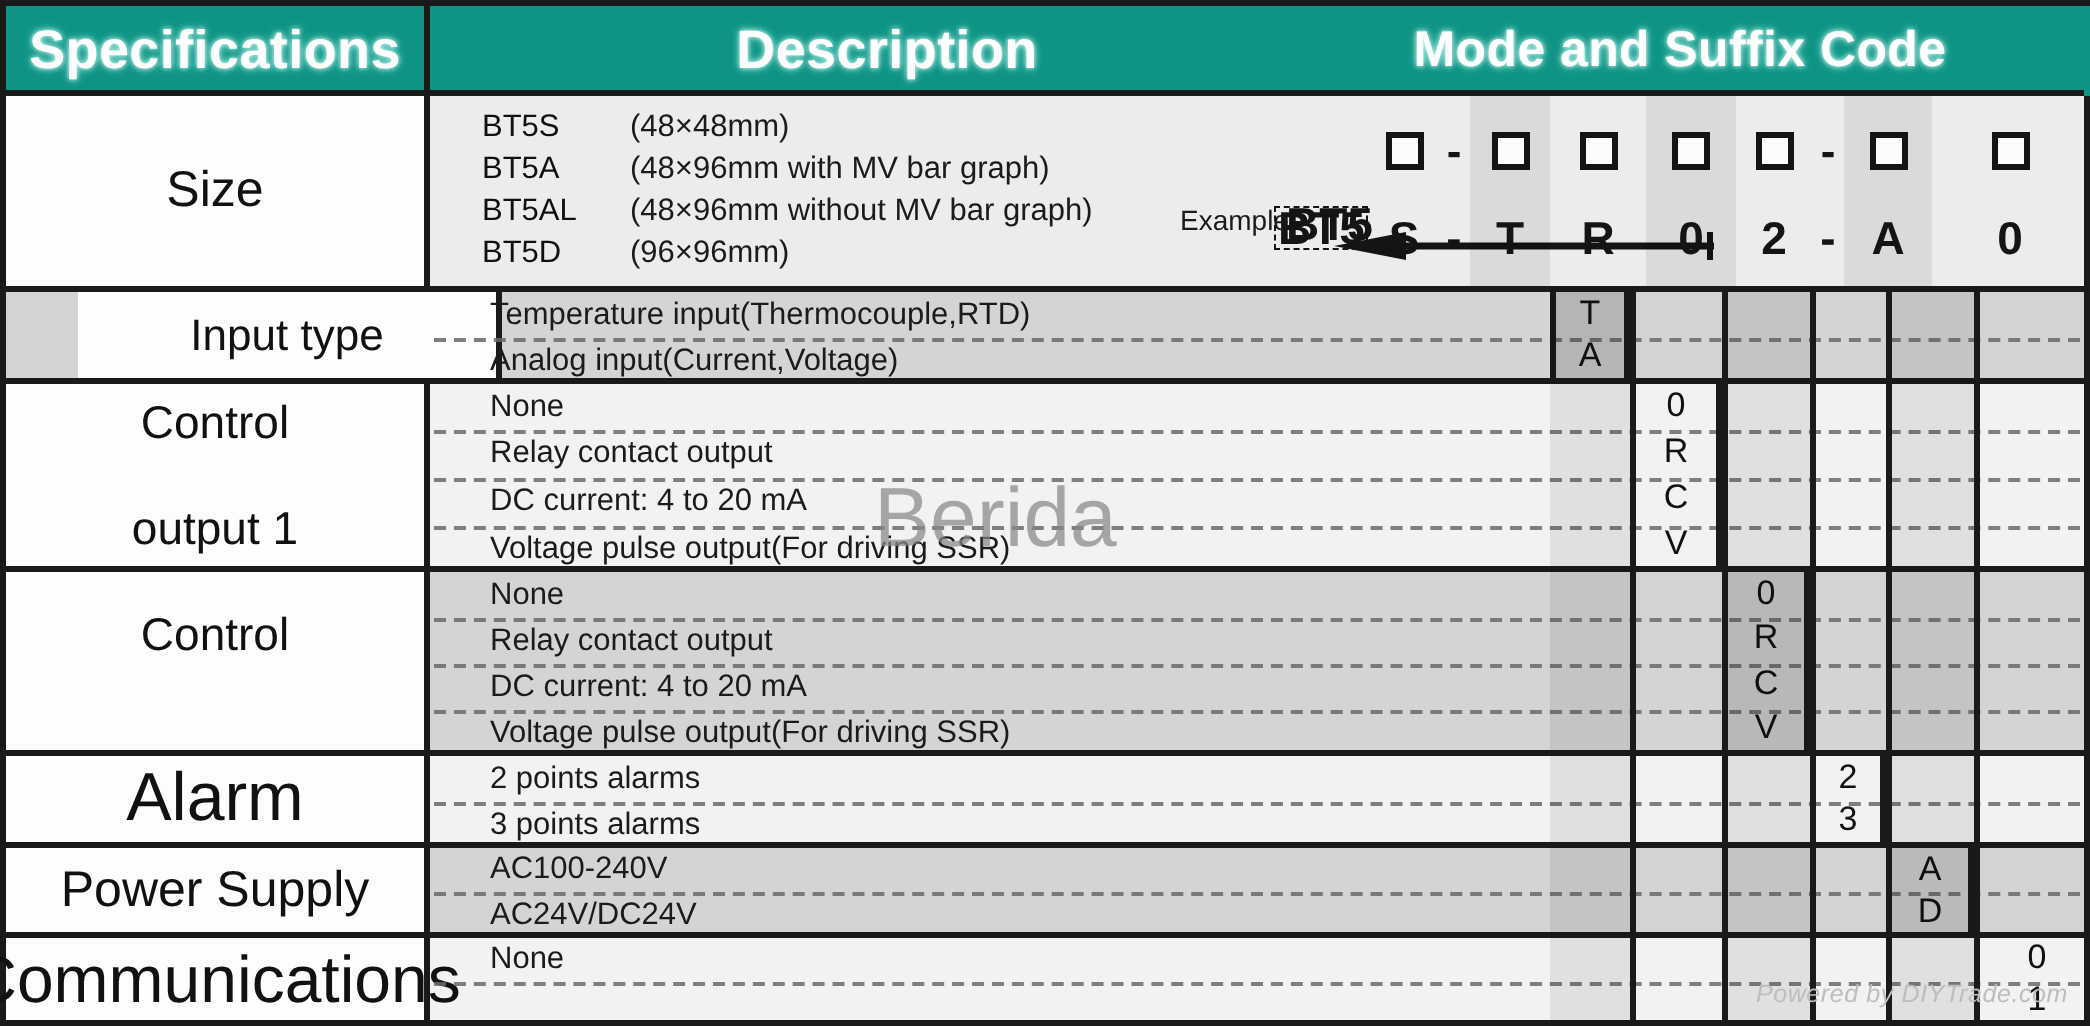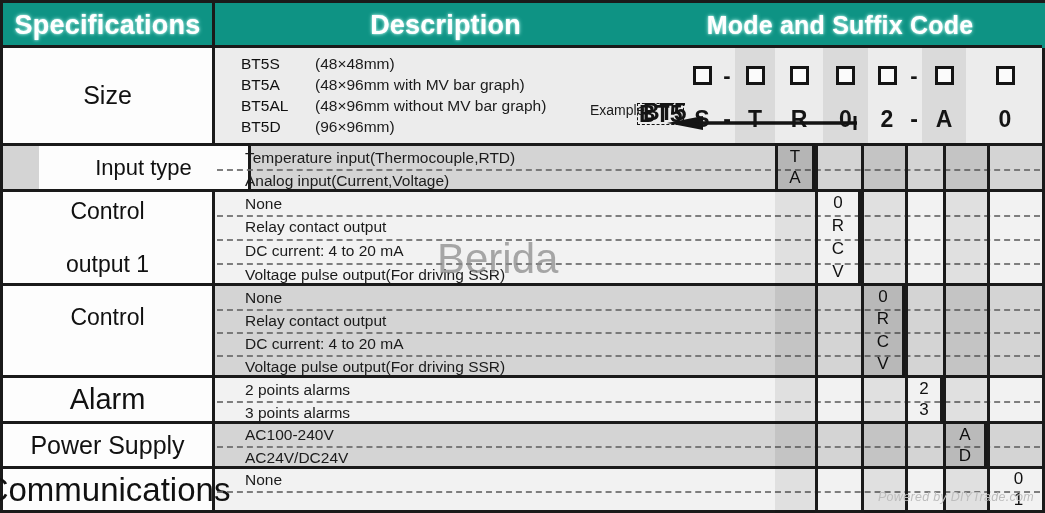"Description" #hdr-desc { border-right: 3px solid #7f1d1d -> 7px solid #7f1d1d }
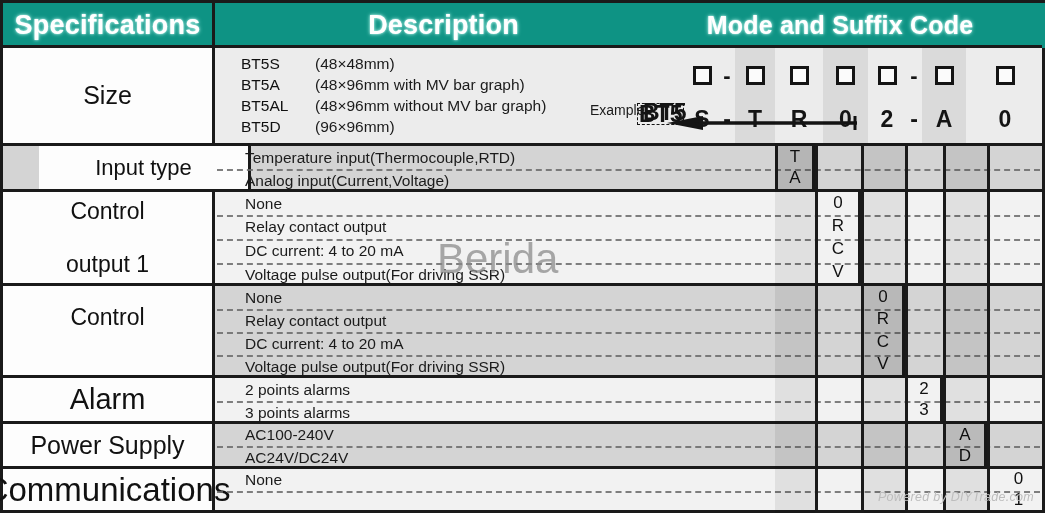"Alarm" div.spec { font-size: 29px -> 34px }
